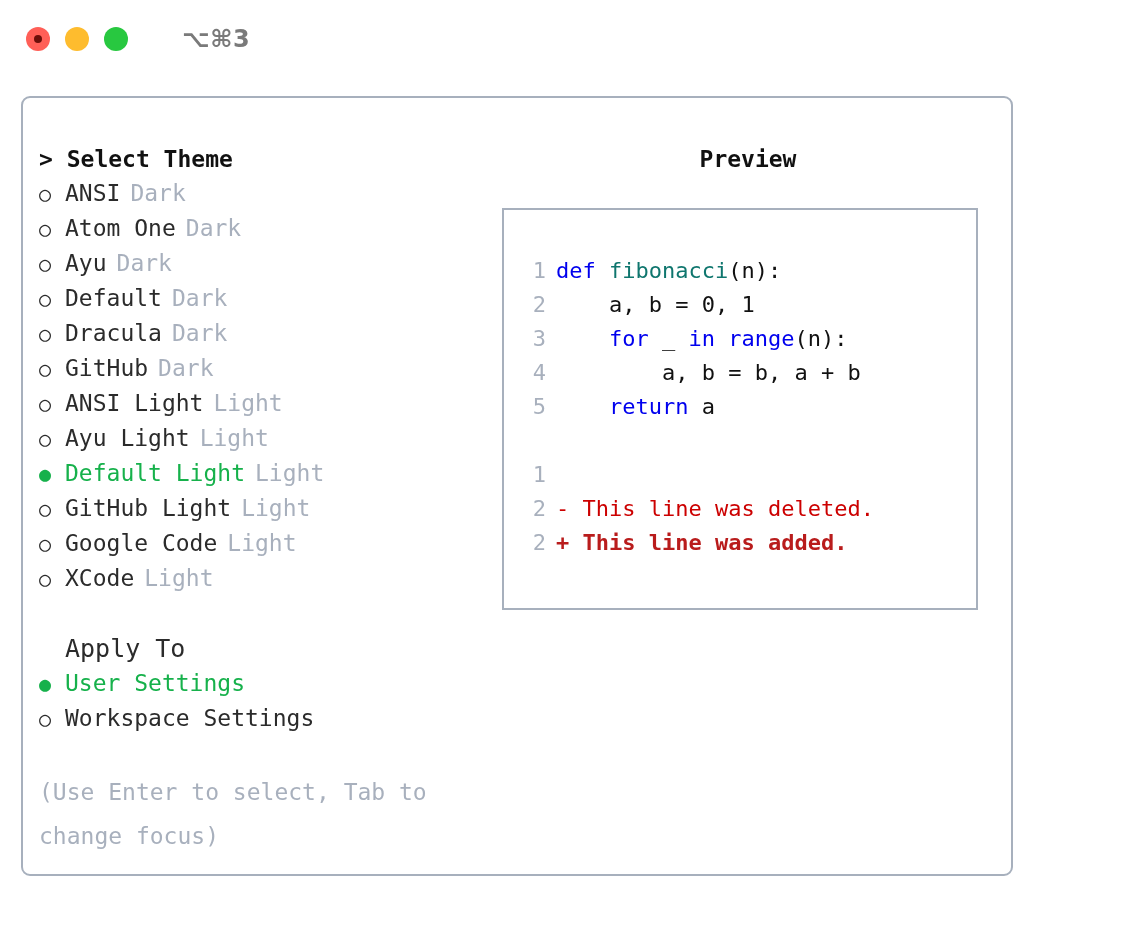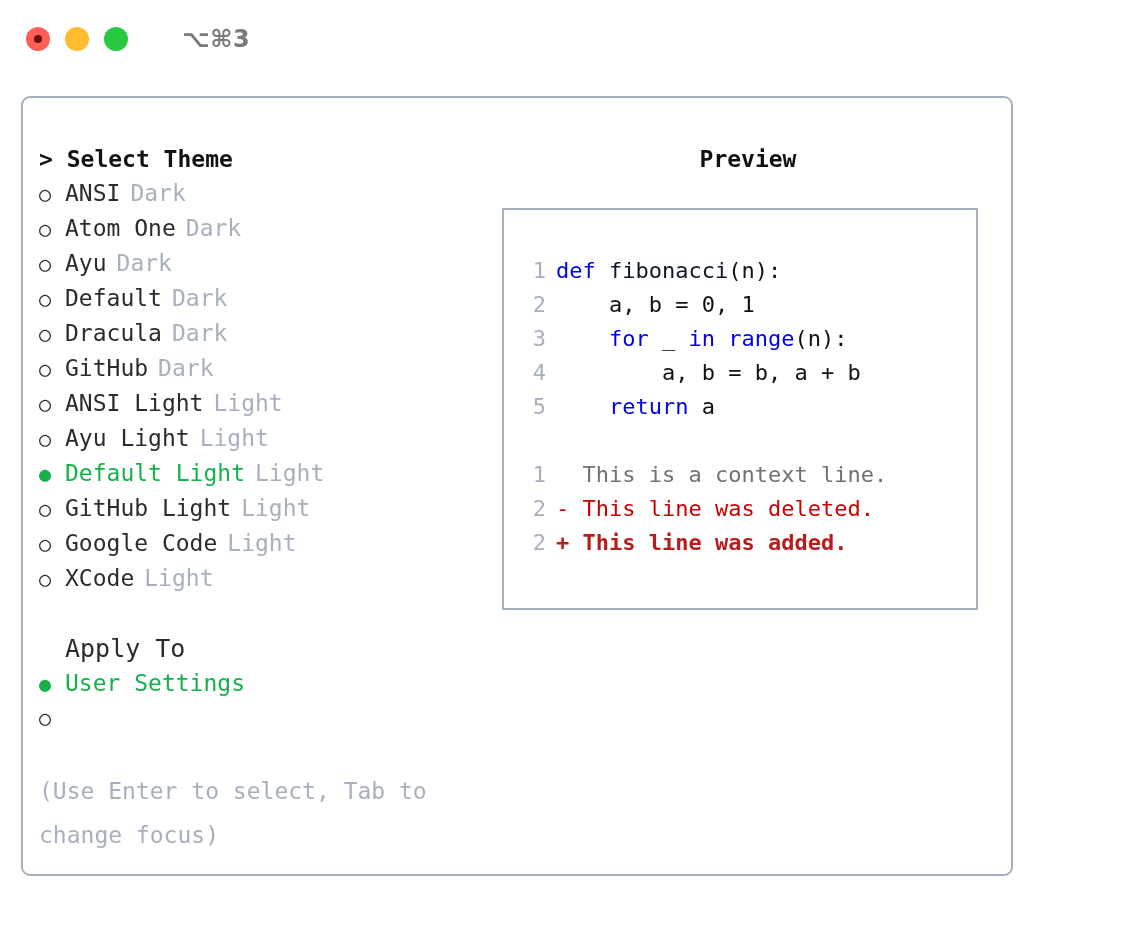"fibonacci" .tok-fn { color: #0f172a -> #0f766e }
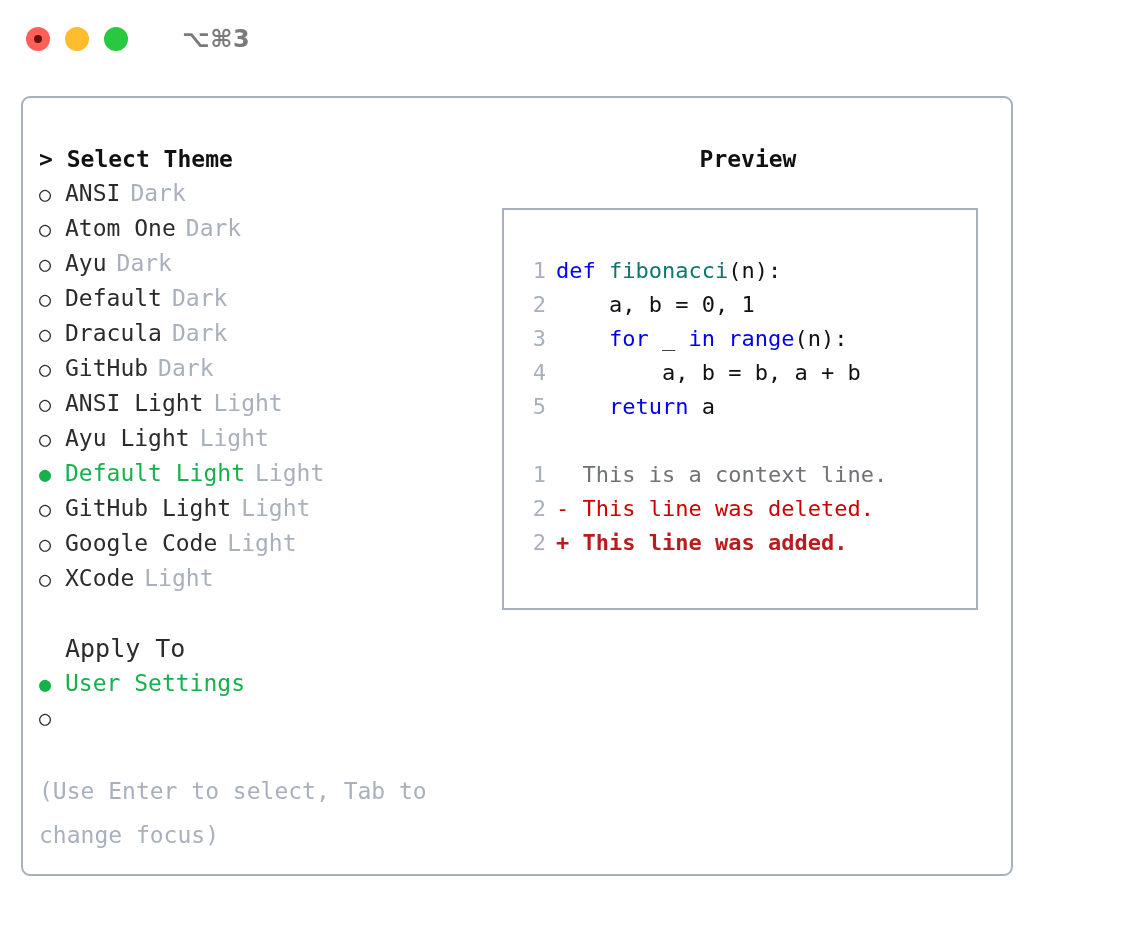"This is a context line." span.code-body { html: <span> This is a context line.</span> -> none }
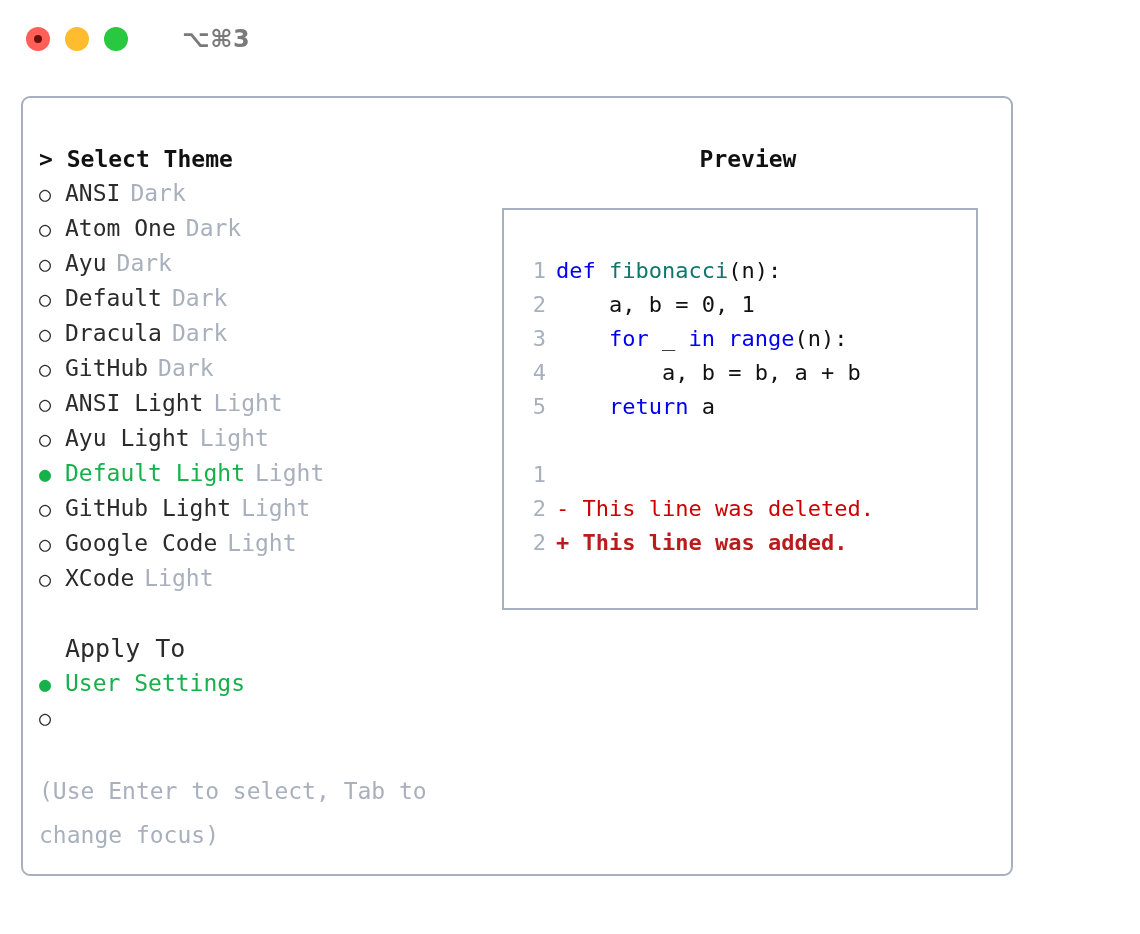"Workspace Settings" span.opt-label { html: none -> <span>Workspace Settings</span> }
